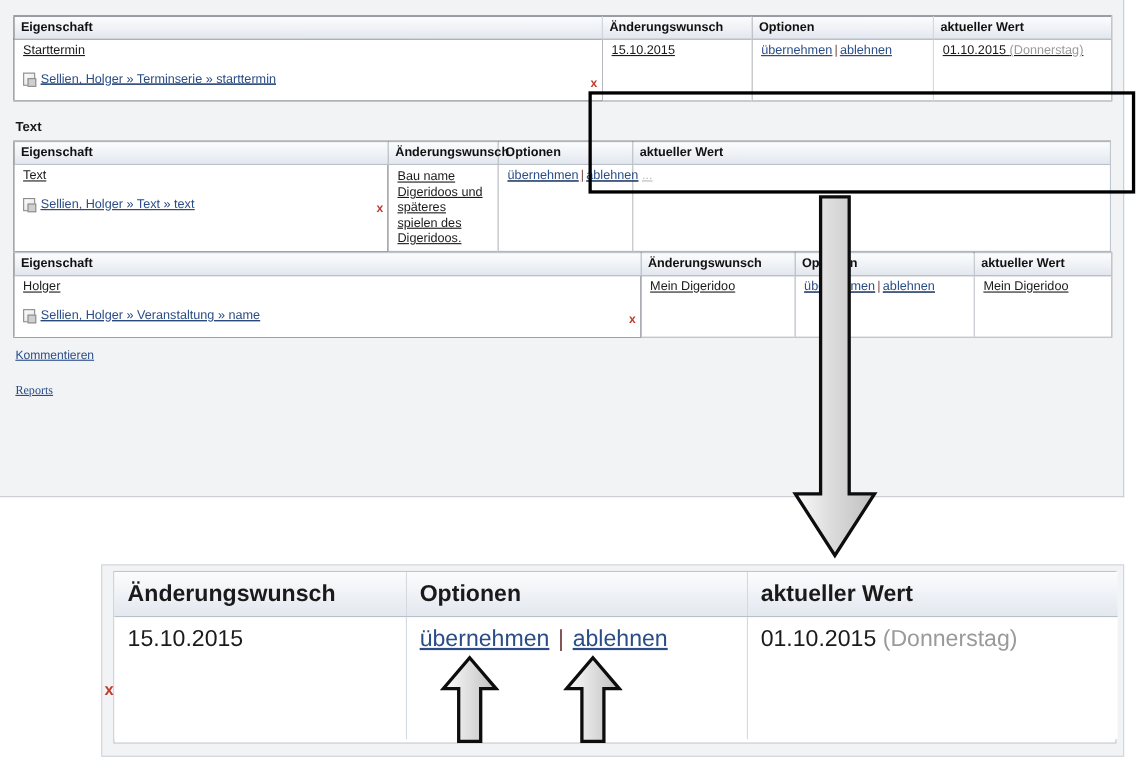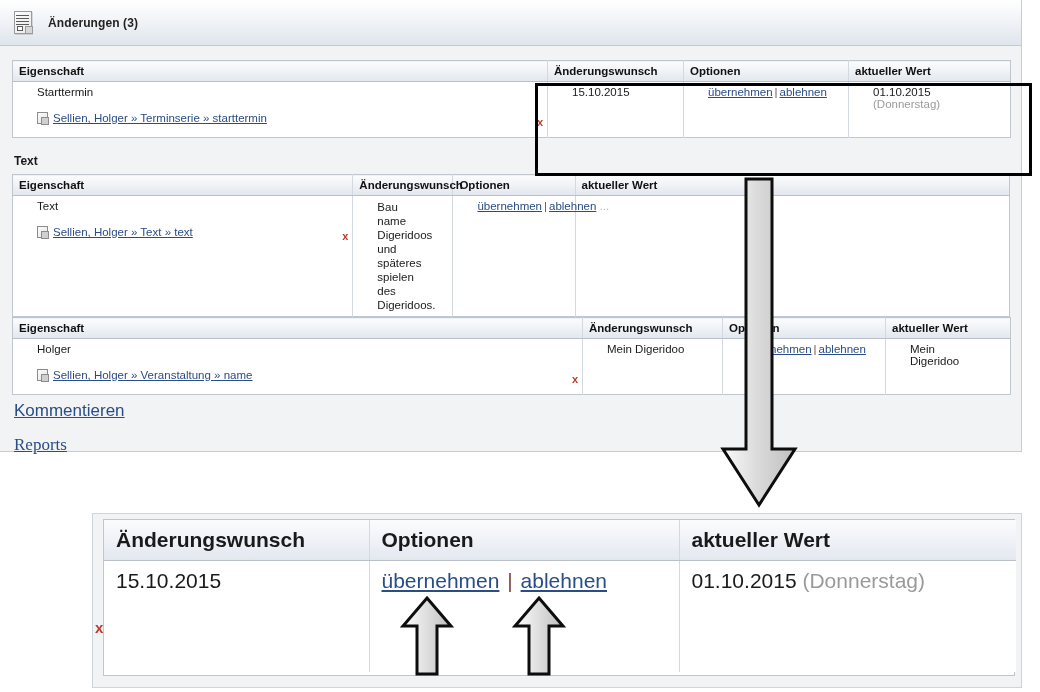"Änderungen (3)" div.panel-header { html: <div> <span> <span></span> <span></span> <span></span> <span></span> <span></span> <span></span> <span></span> </span> <span>Änderungen (3)</span> </div> -> none }
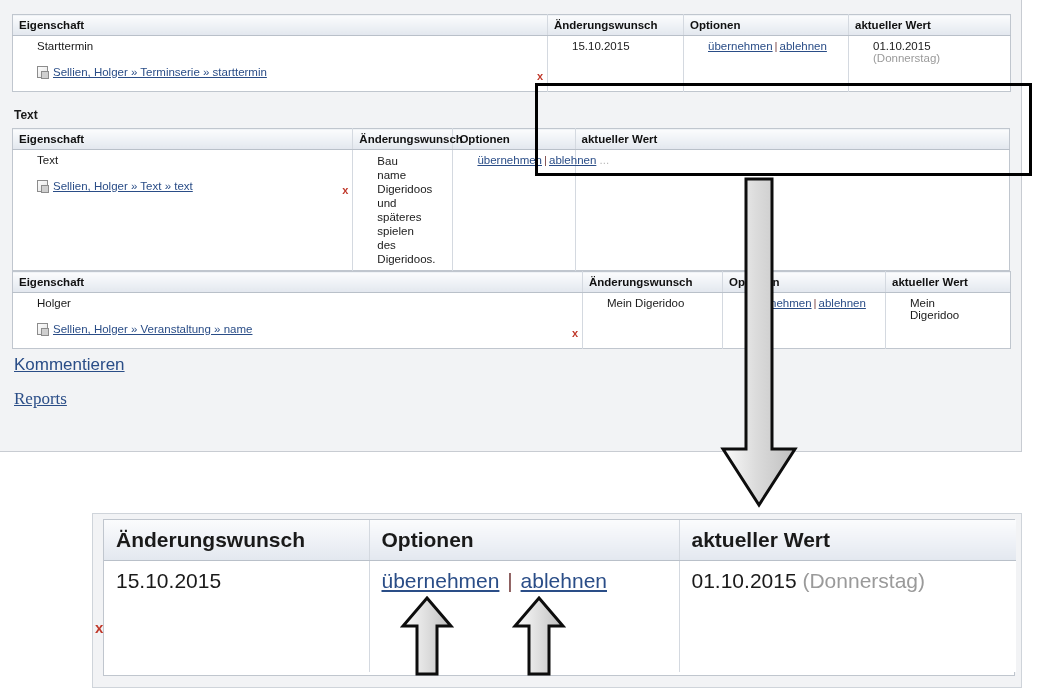"Starttermin" table.grid tbody td { padding: 4px 24px -> 4px 8px; text-decoration: none -> underline }
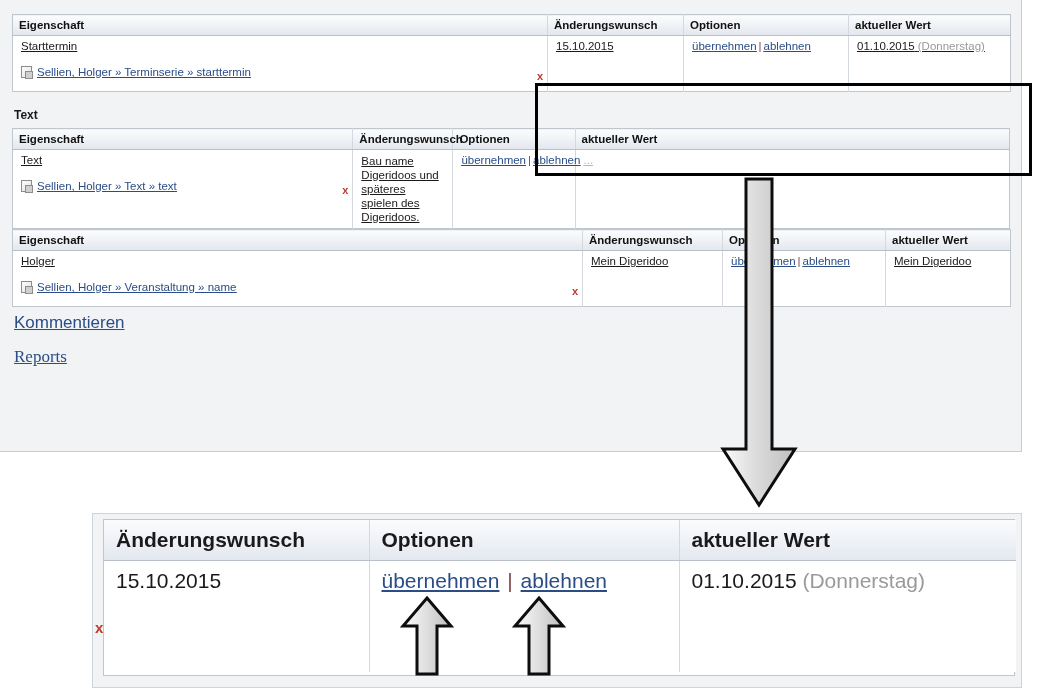"Kommentieren" .footer-links a { font-size: 17px -> 11px }
